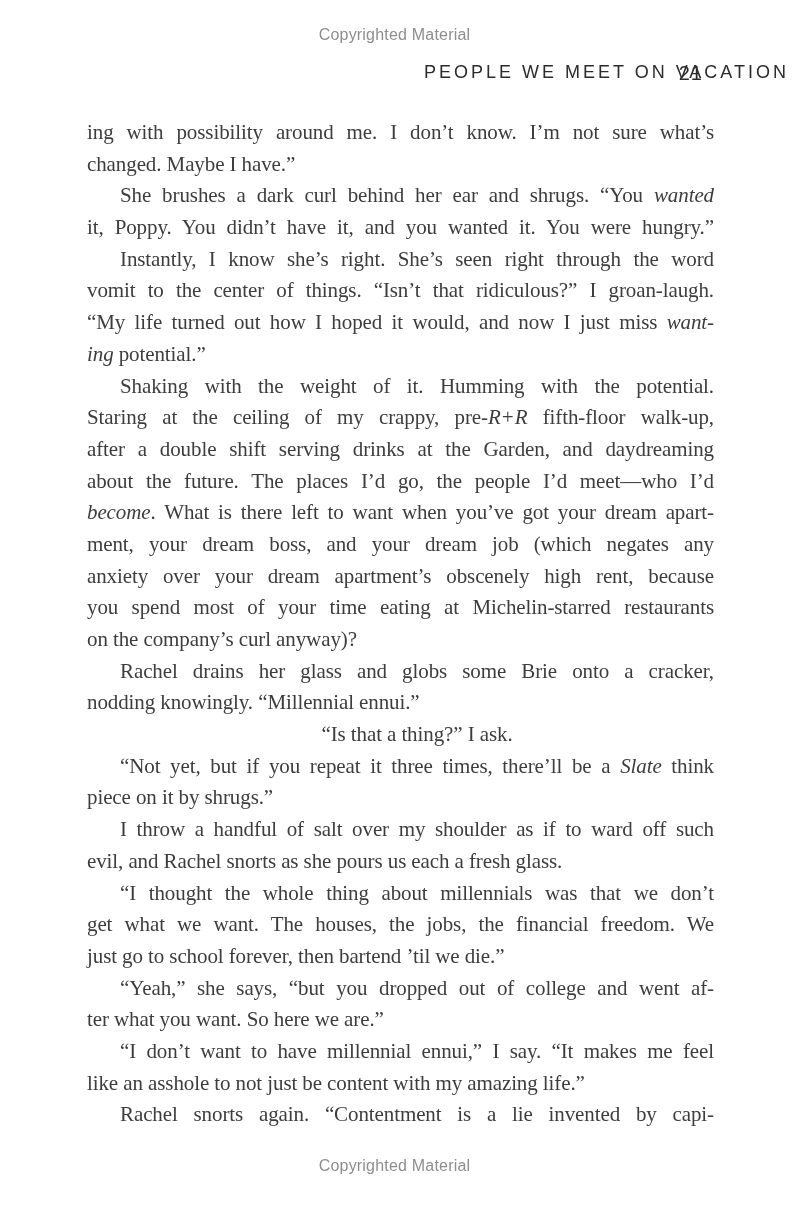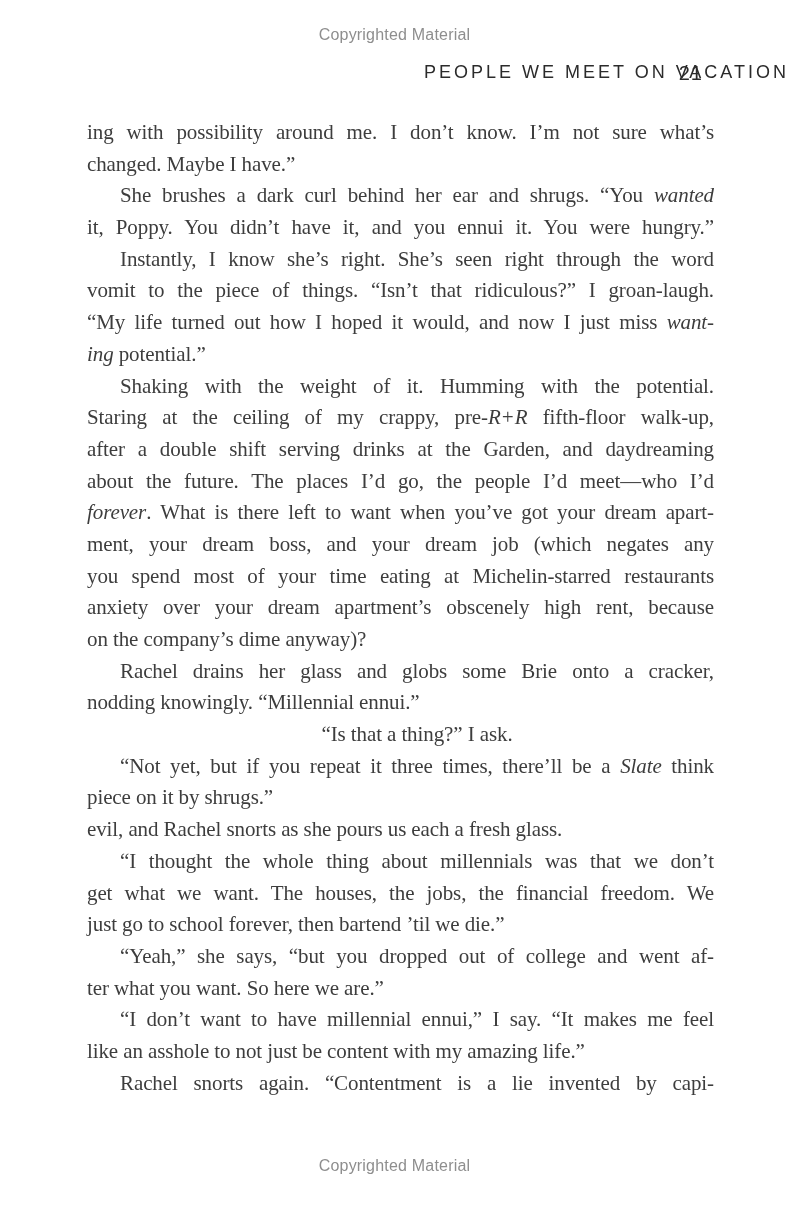"it, Poppy. You didn’t have" span { text: ennui -> wanted }
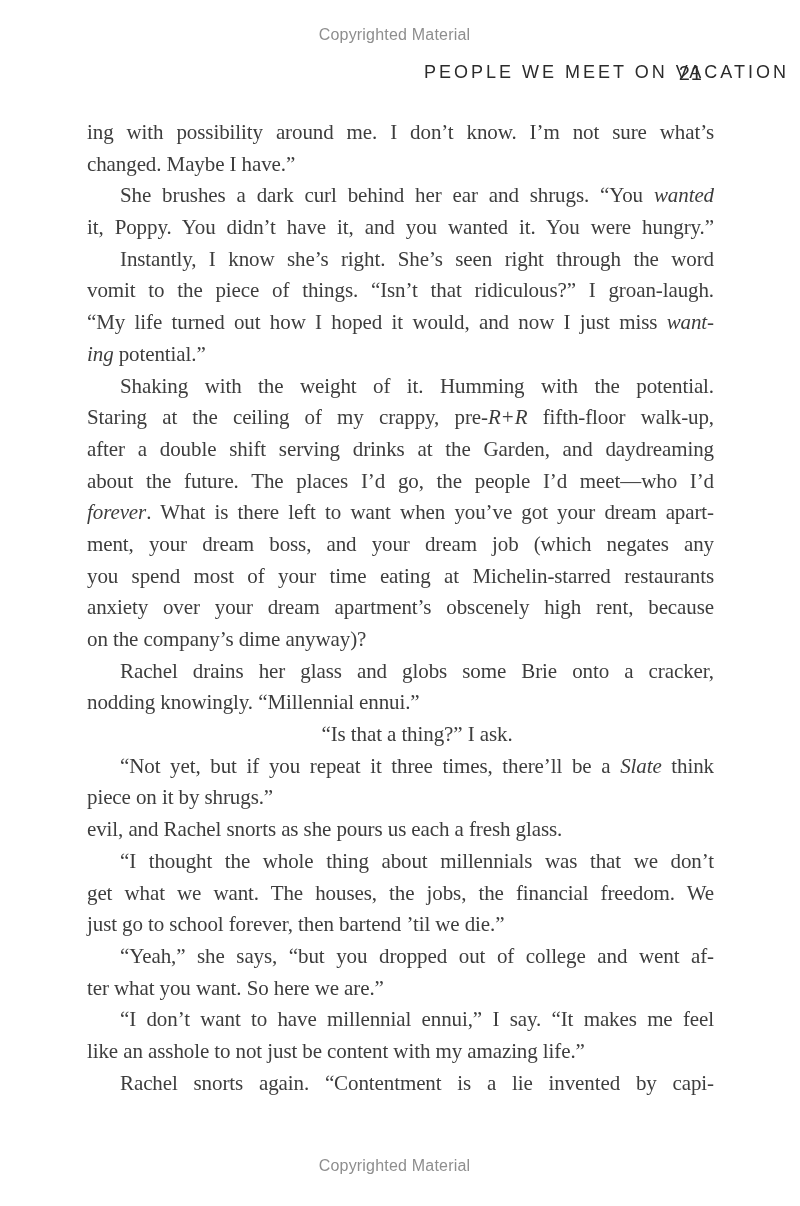"vomit to the piece of" span { text: piece -> center }
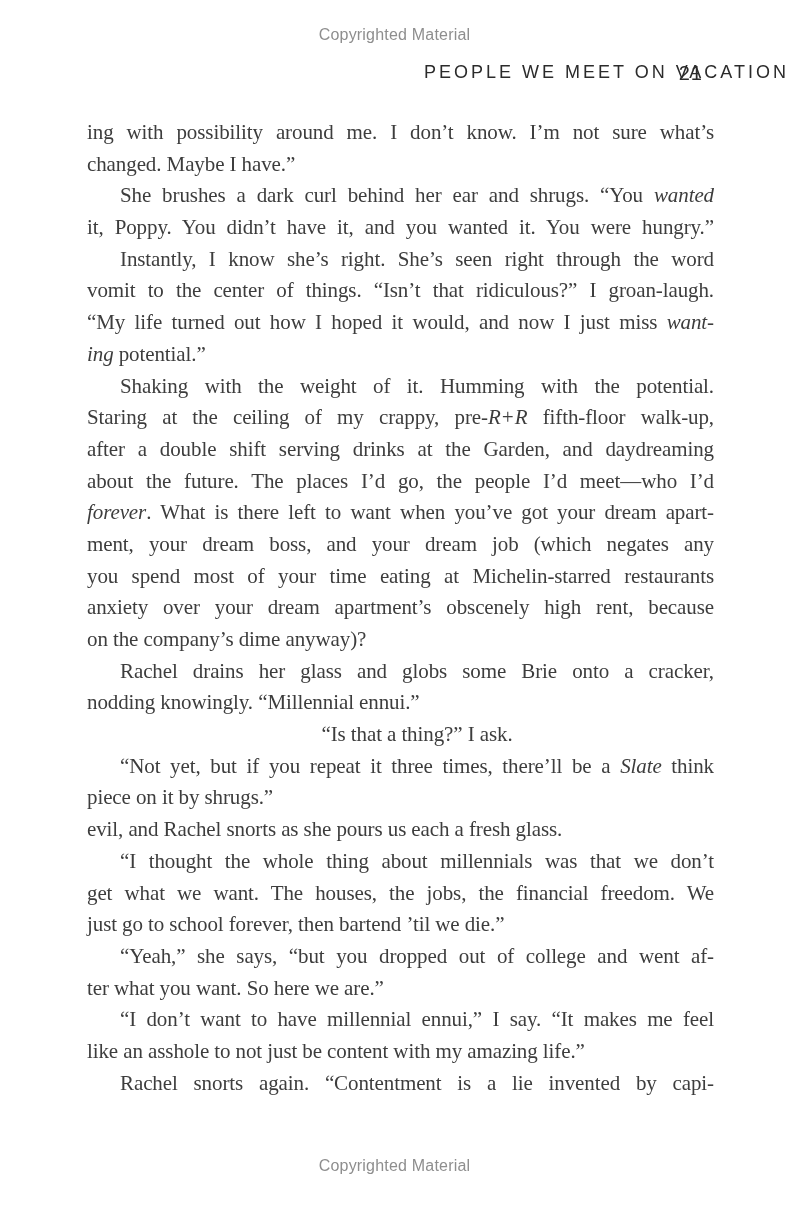"forever" em { text: forever -> become }
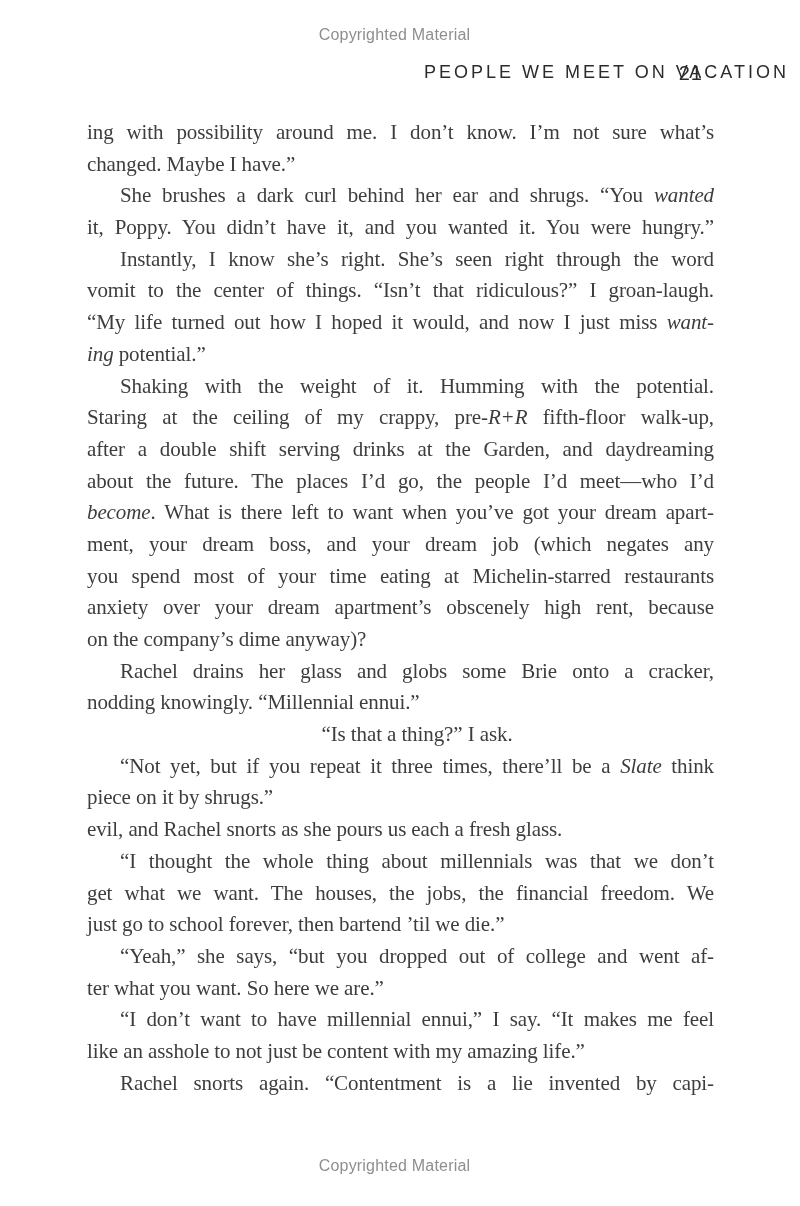"you spend most of your" div.line { order: before "anxiety over your dream apartment’s" -> after "anxiety over your dream apartment’s" }
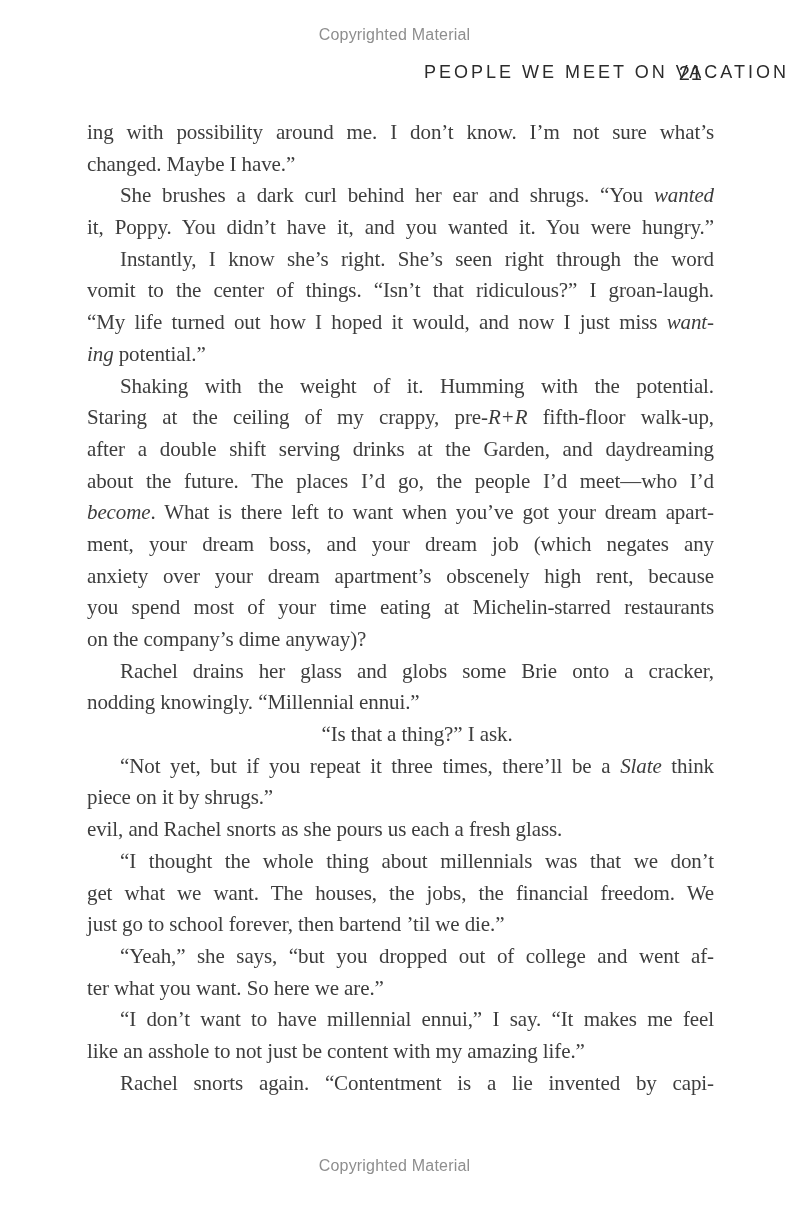"on the company’s dime anyway)?" span { text: dime -> curl }
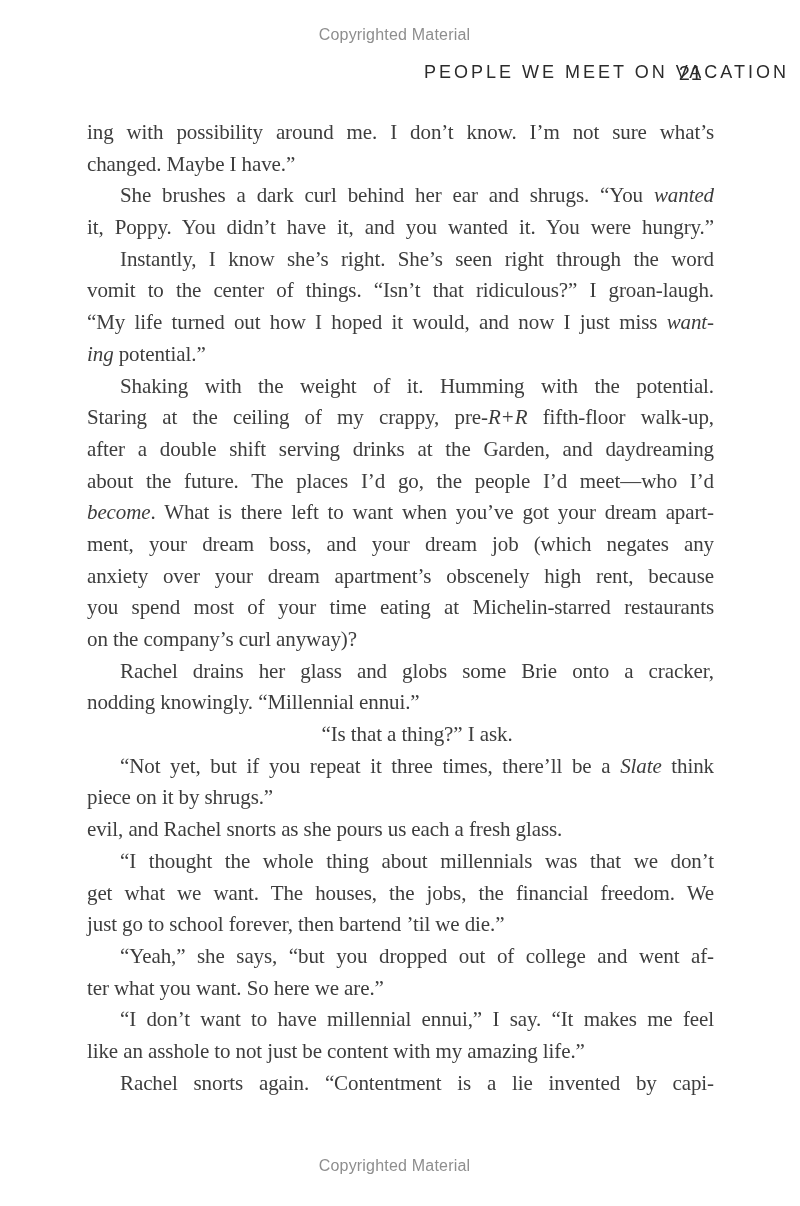"I throw a handful of" div.line { html: none -> <div><span>I throw a handful of salt over my shoulder as if to ward off such</span></div> }
